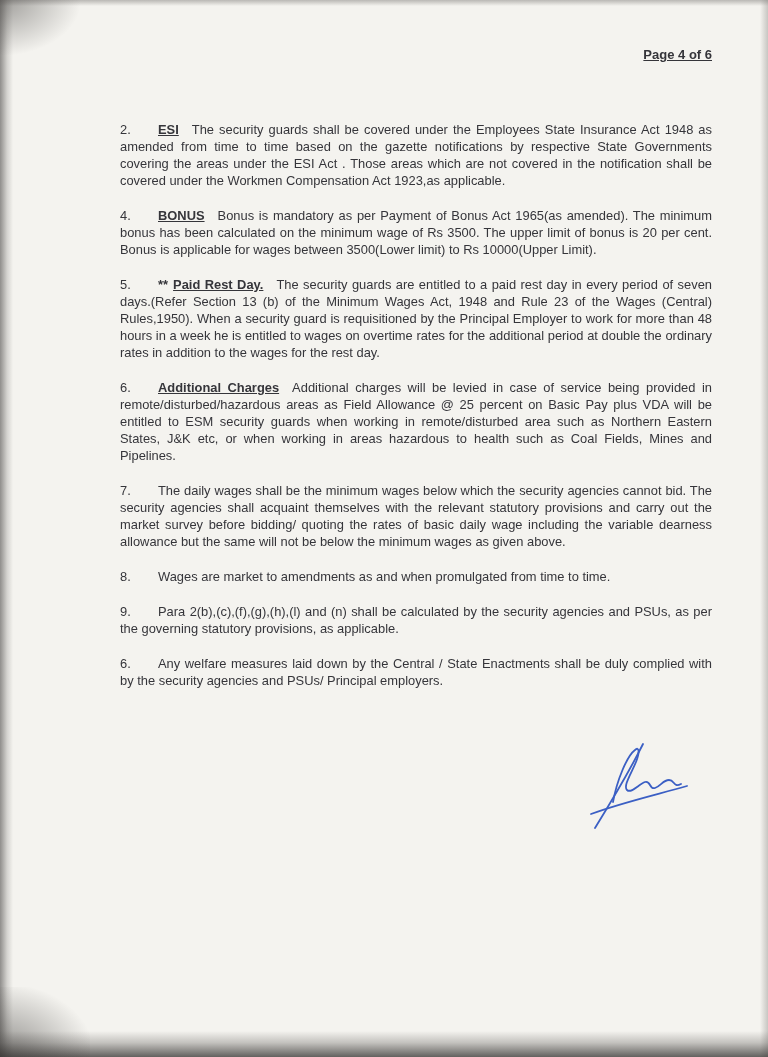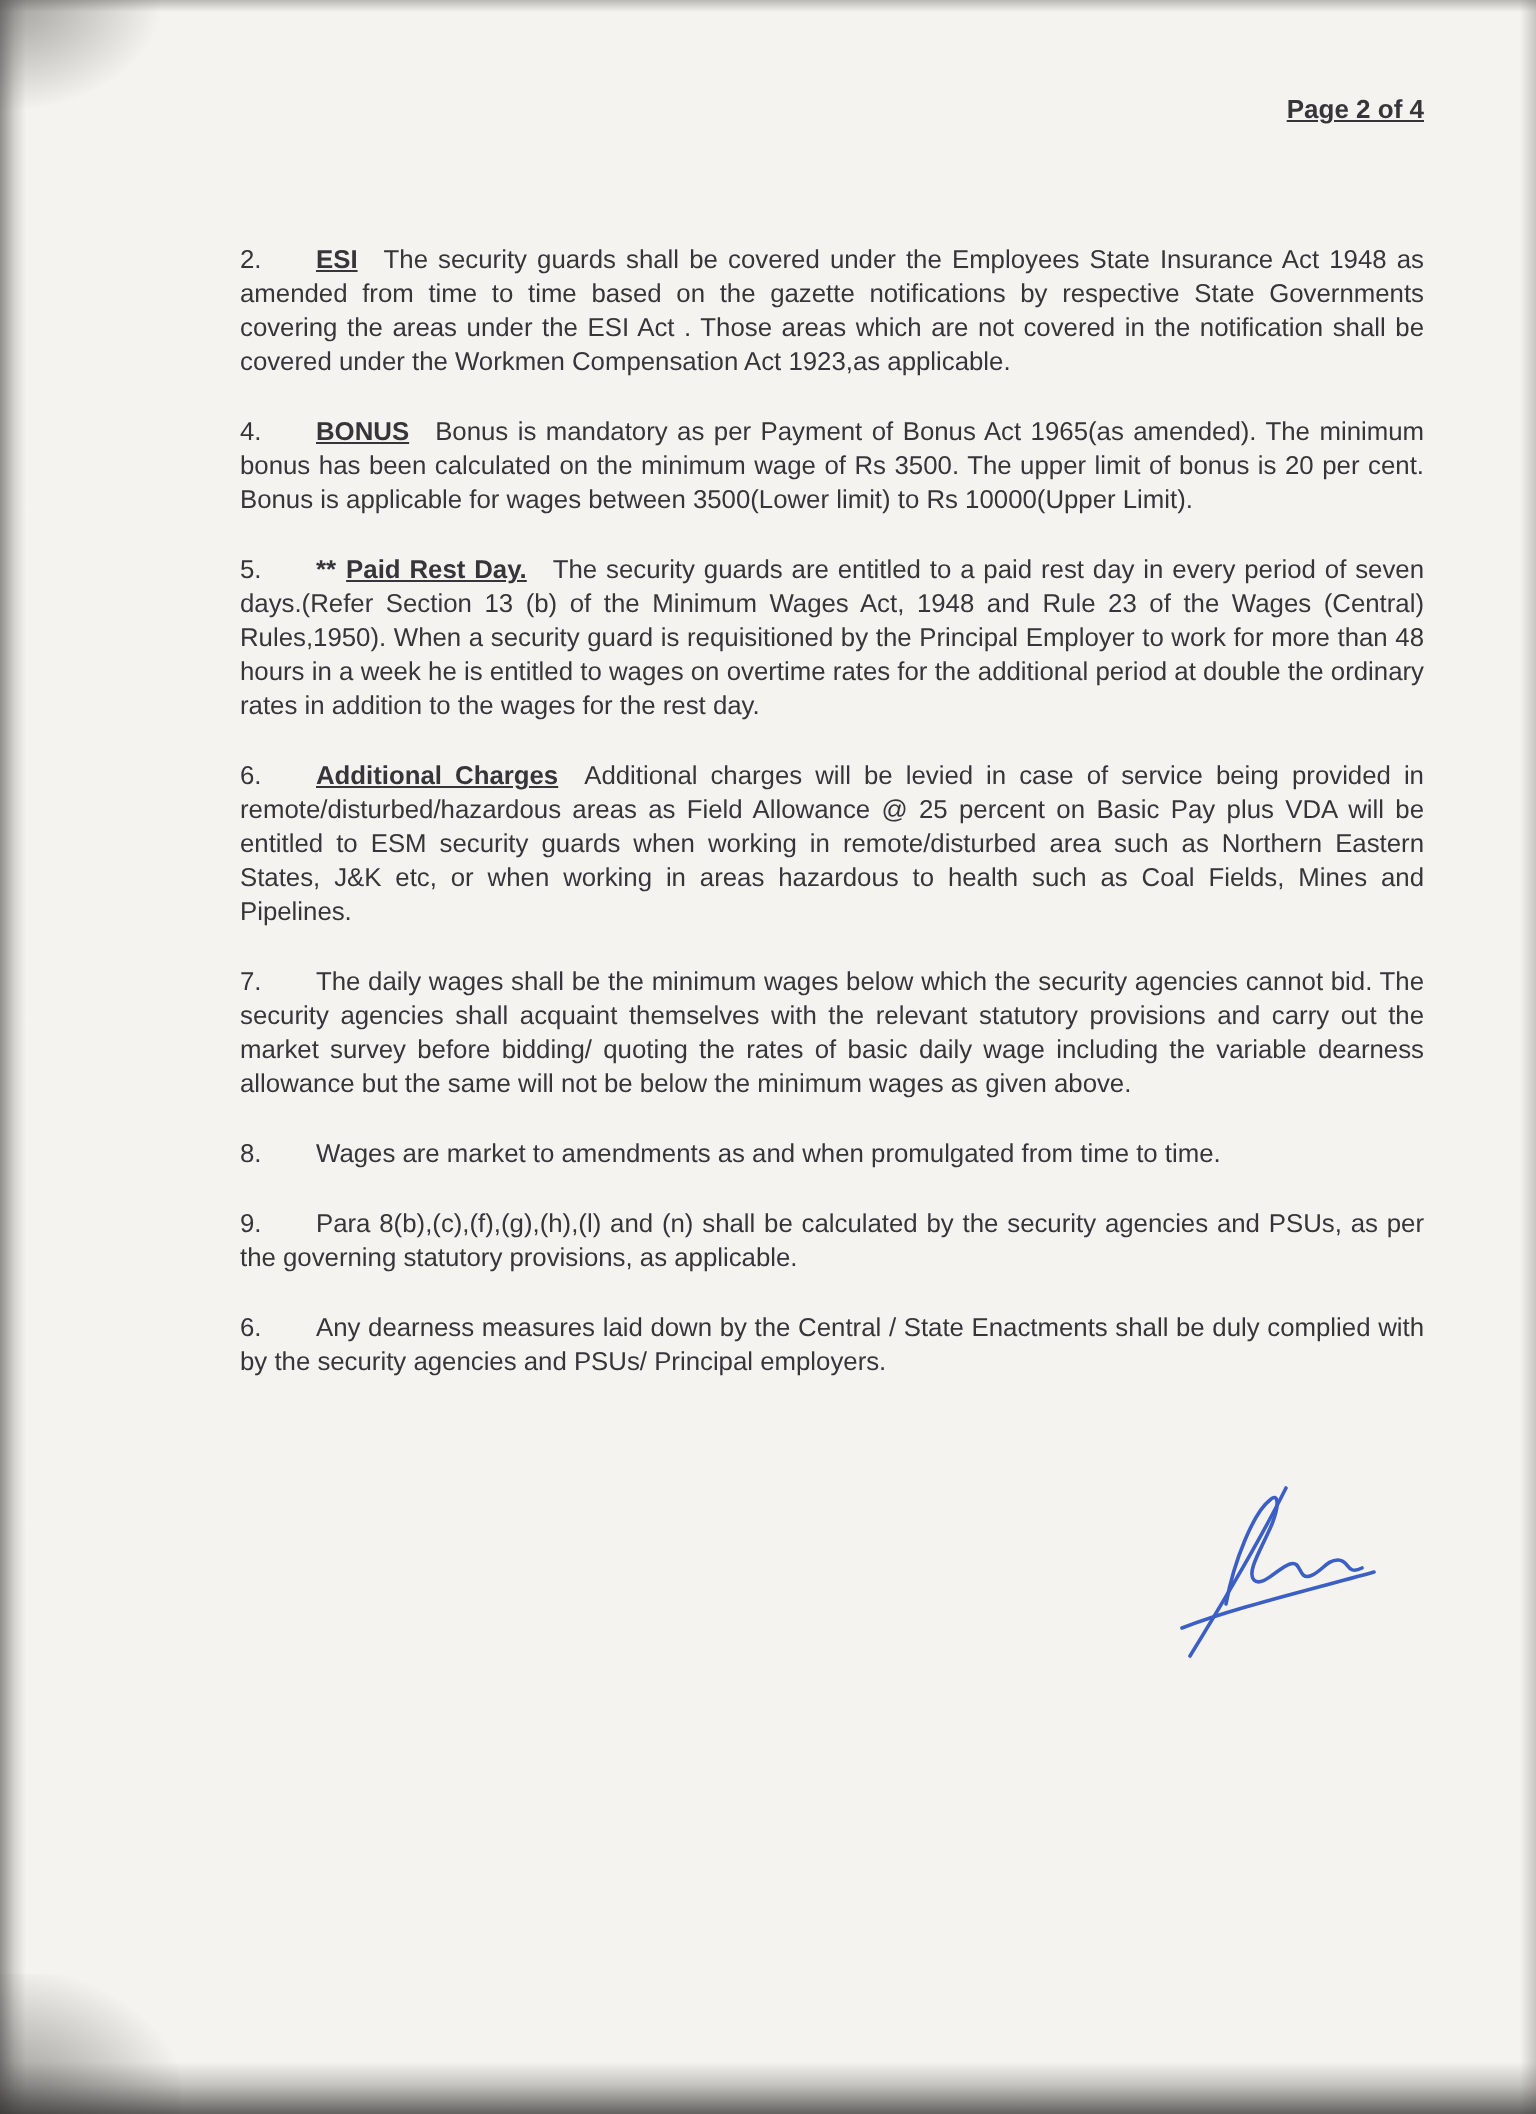"Page 2 of 4" div.page-label { text: 2 of 4 -> 4 of 6 }
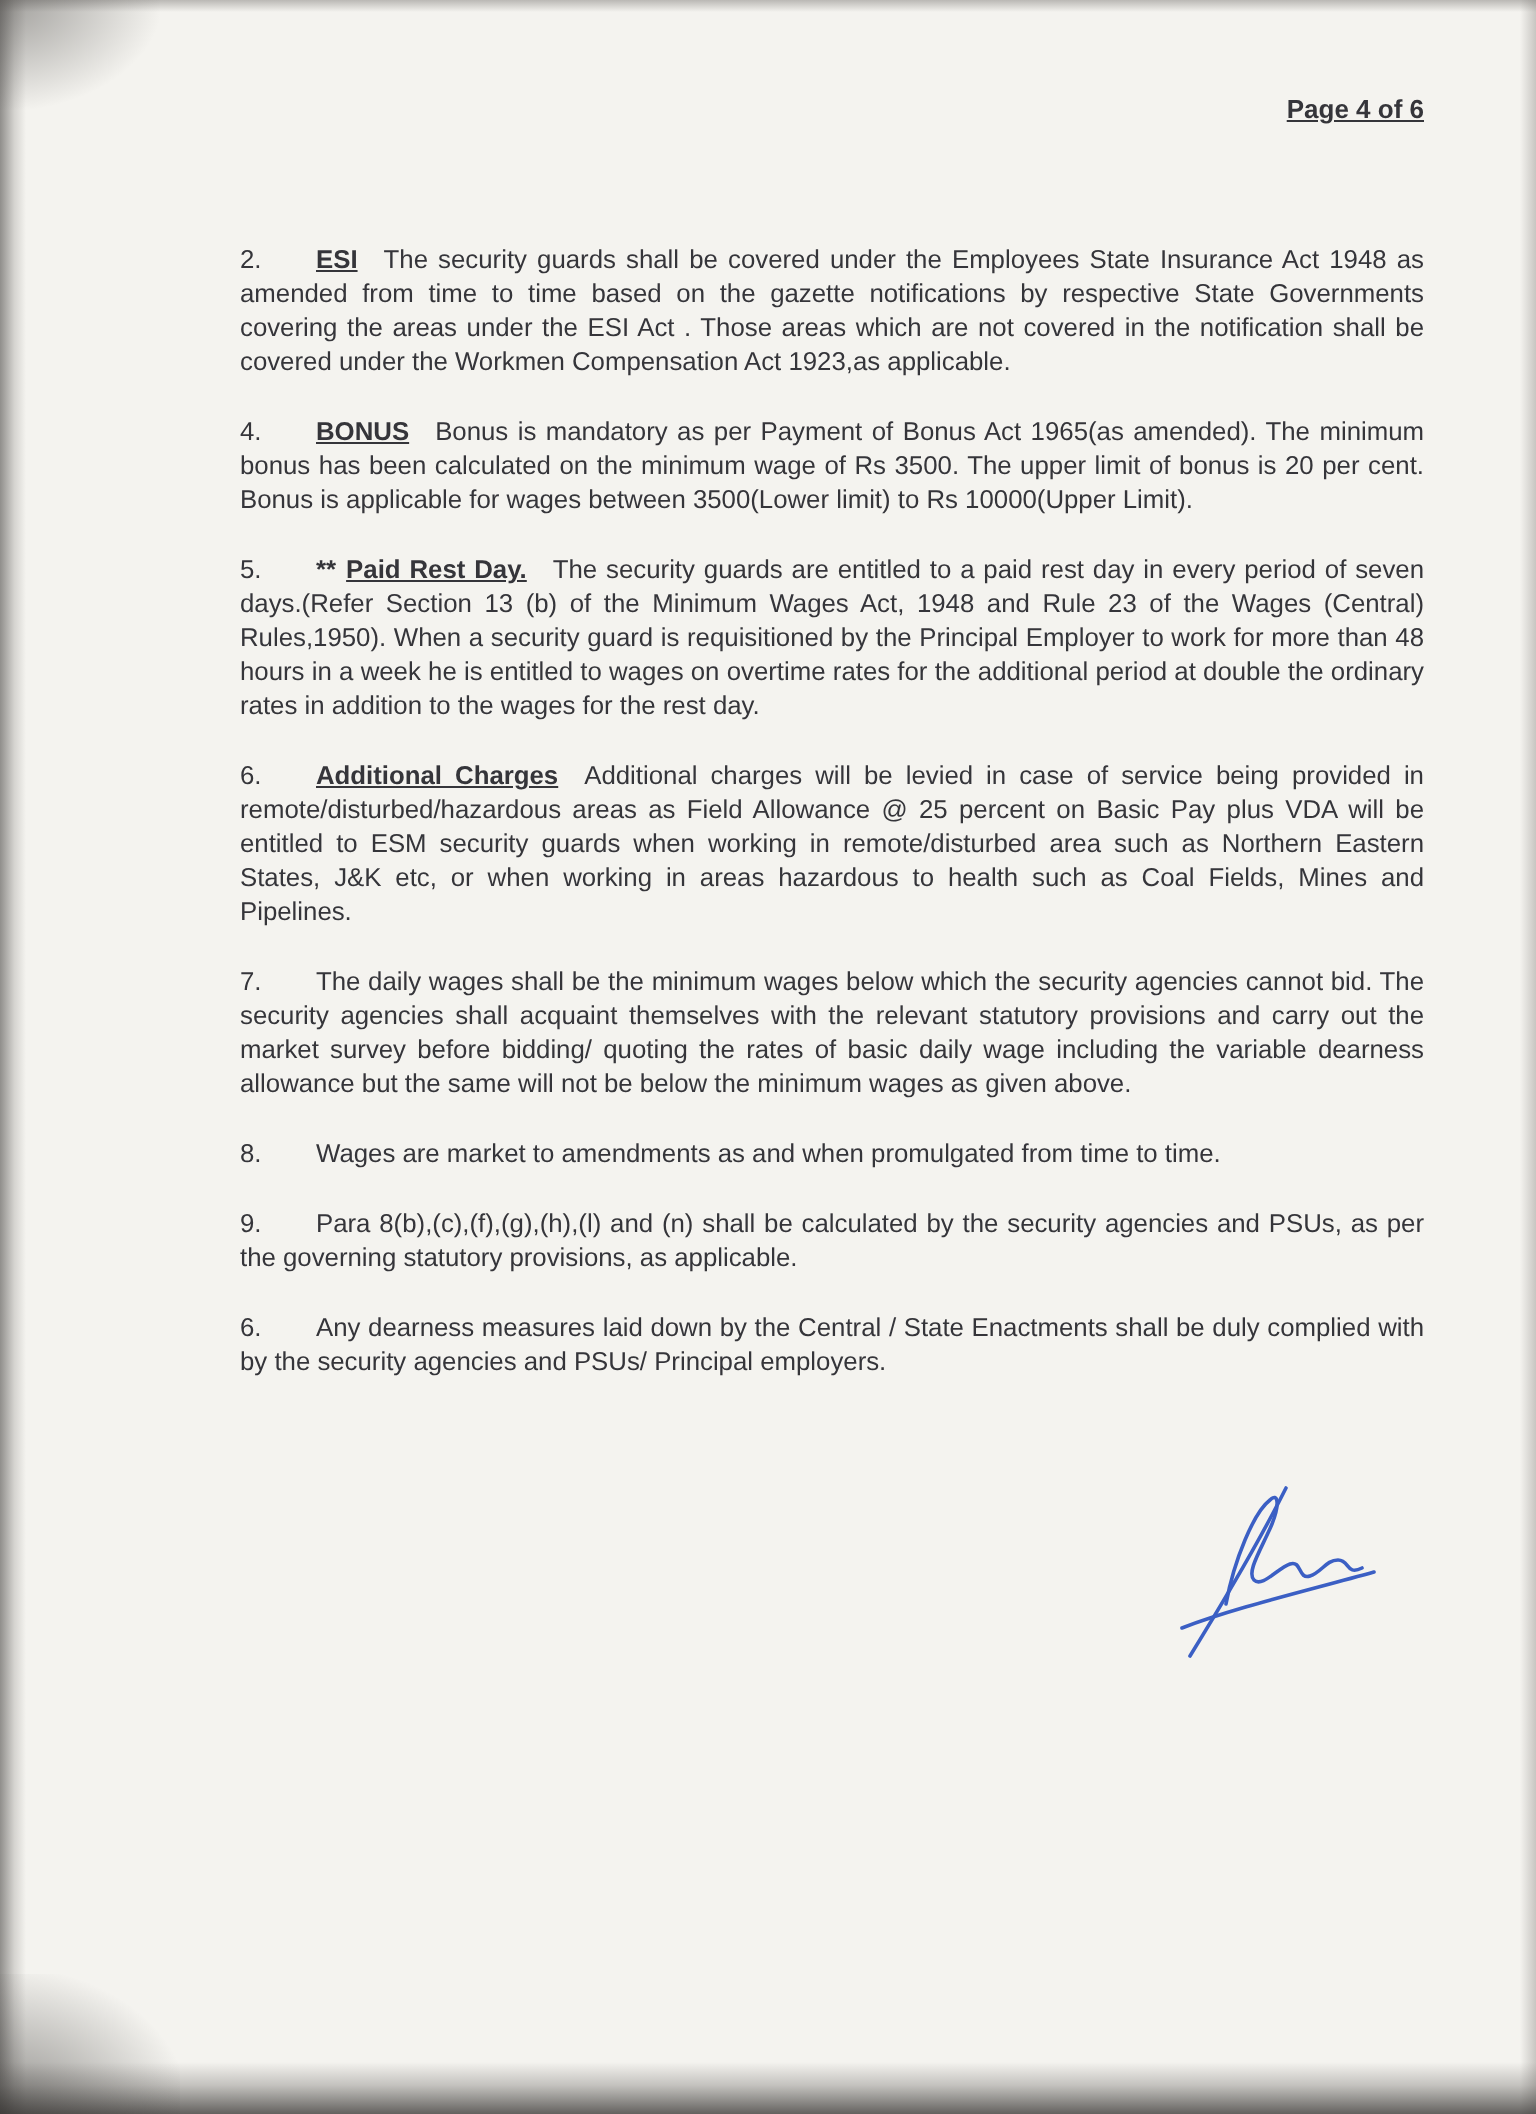"Para 8(b),(c),(f),(g),(h),(l) and (n)" span.p-text { text: 8 -> 2 }
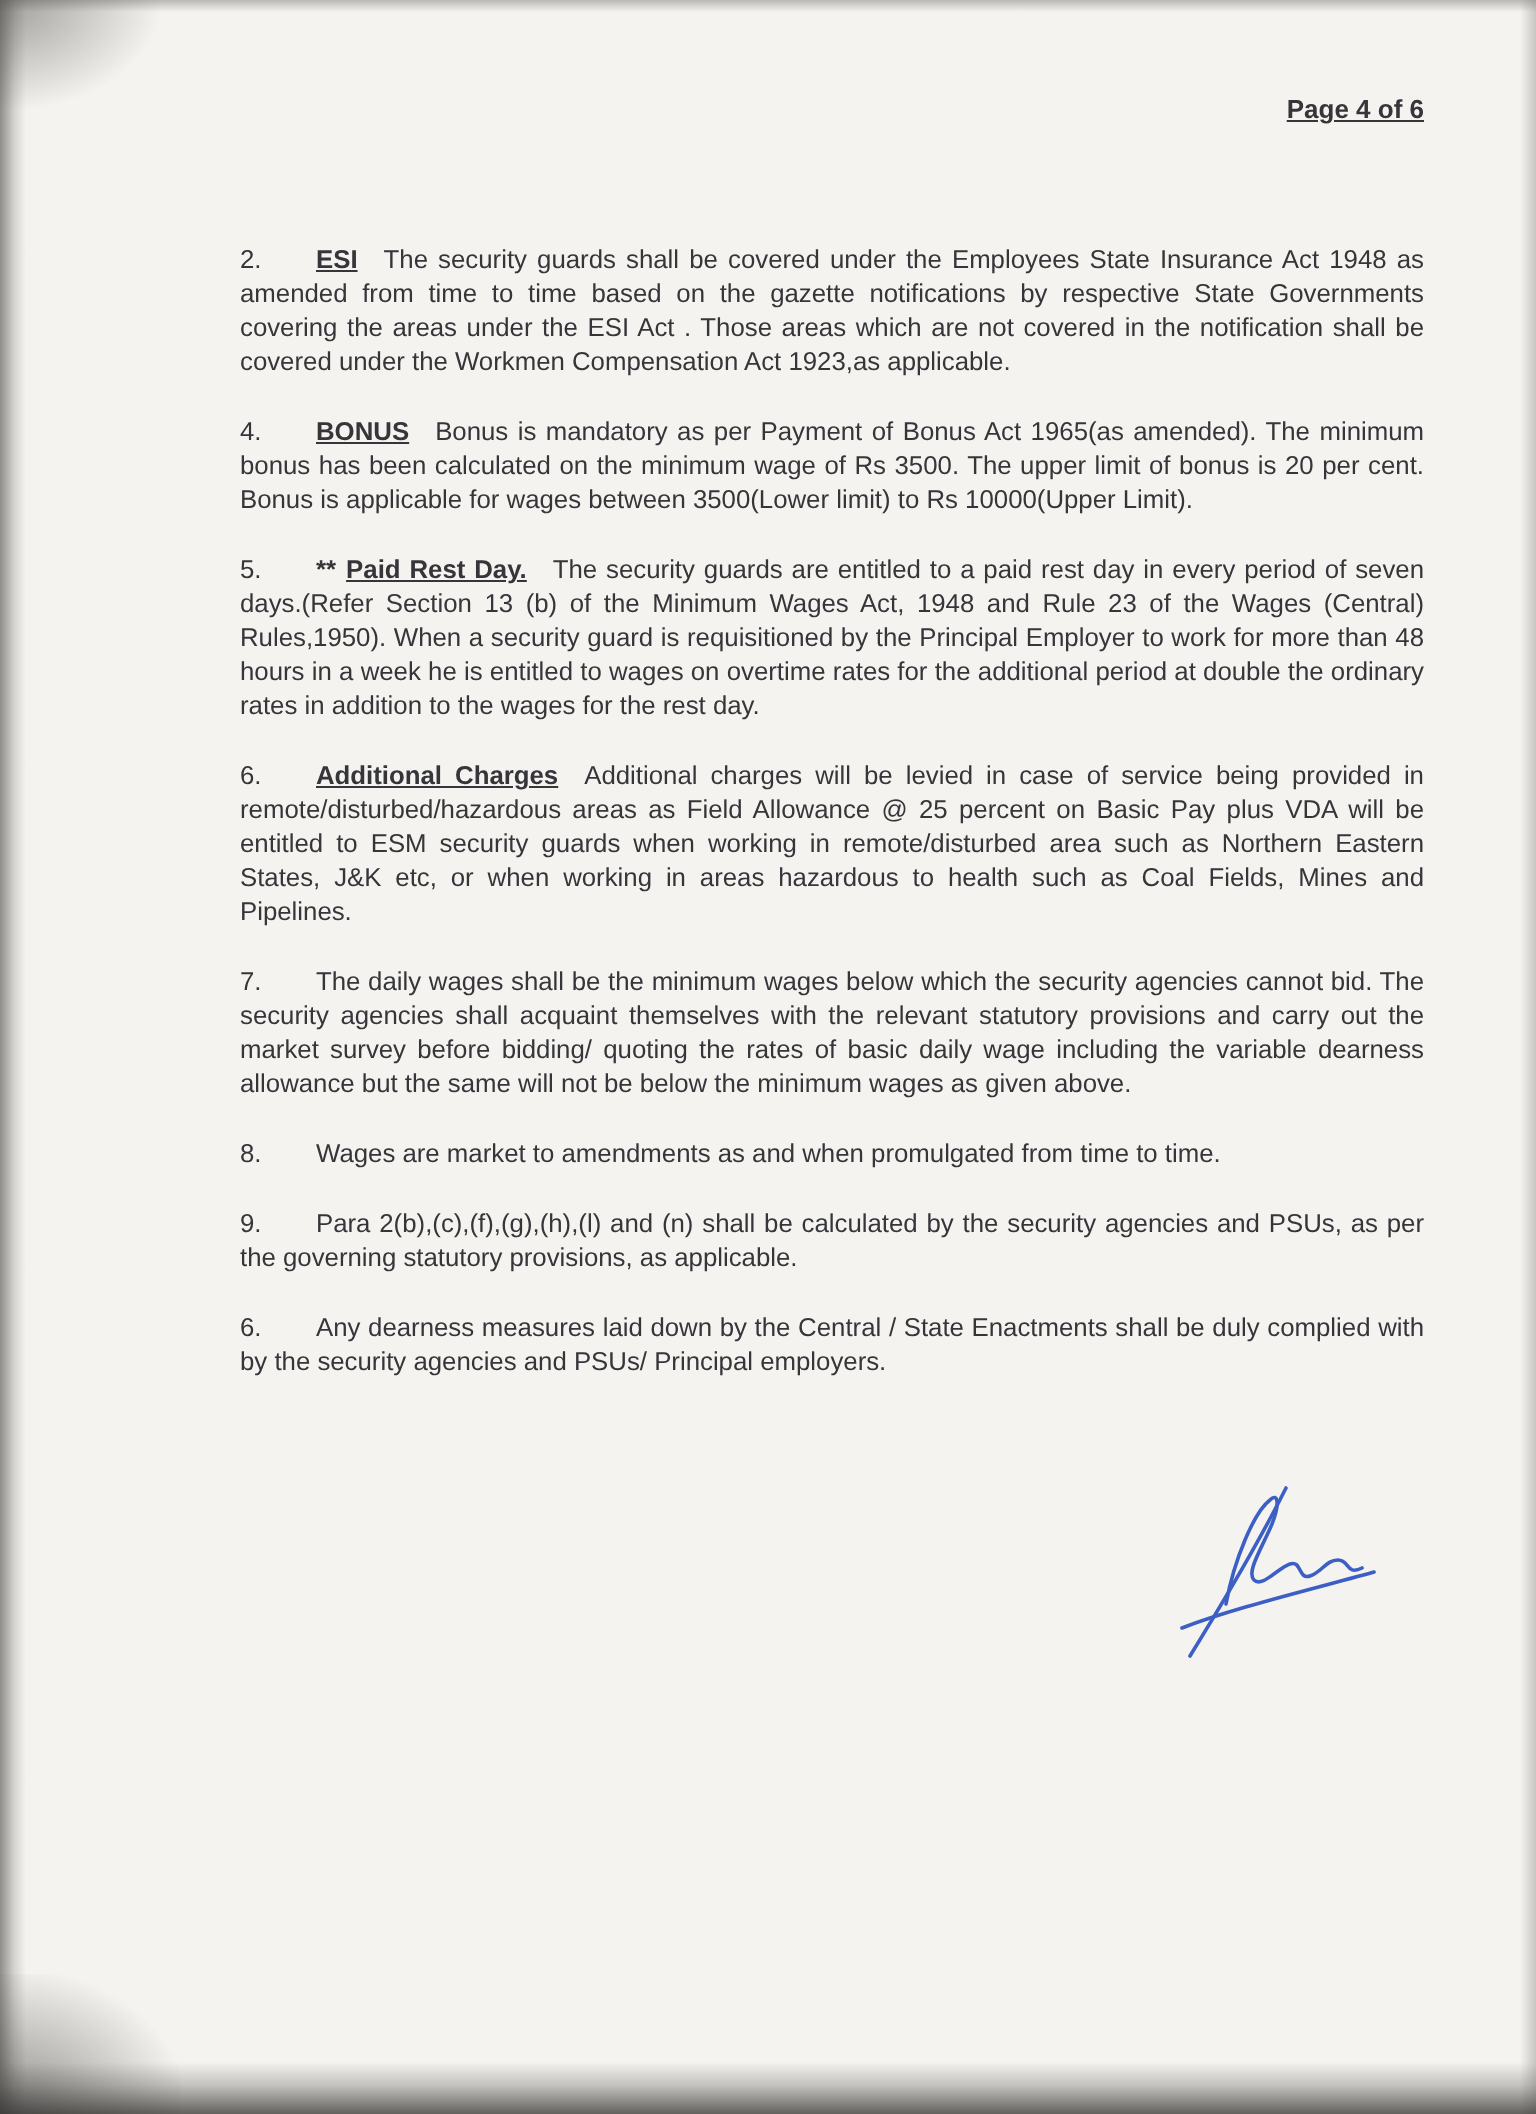"Any dearness measures laid down" span.p-text { text: dearness -> welfare }
